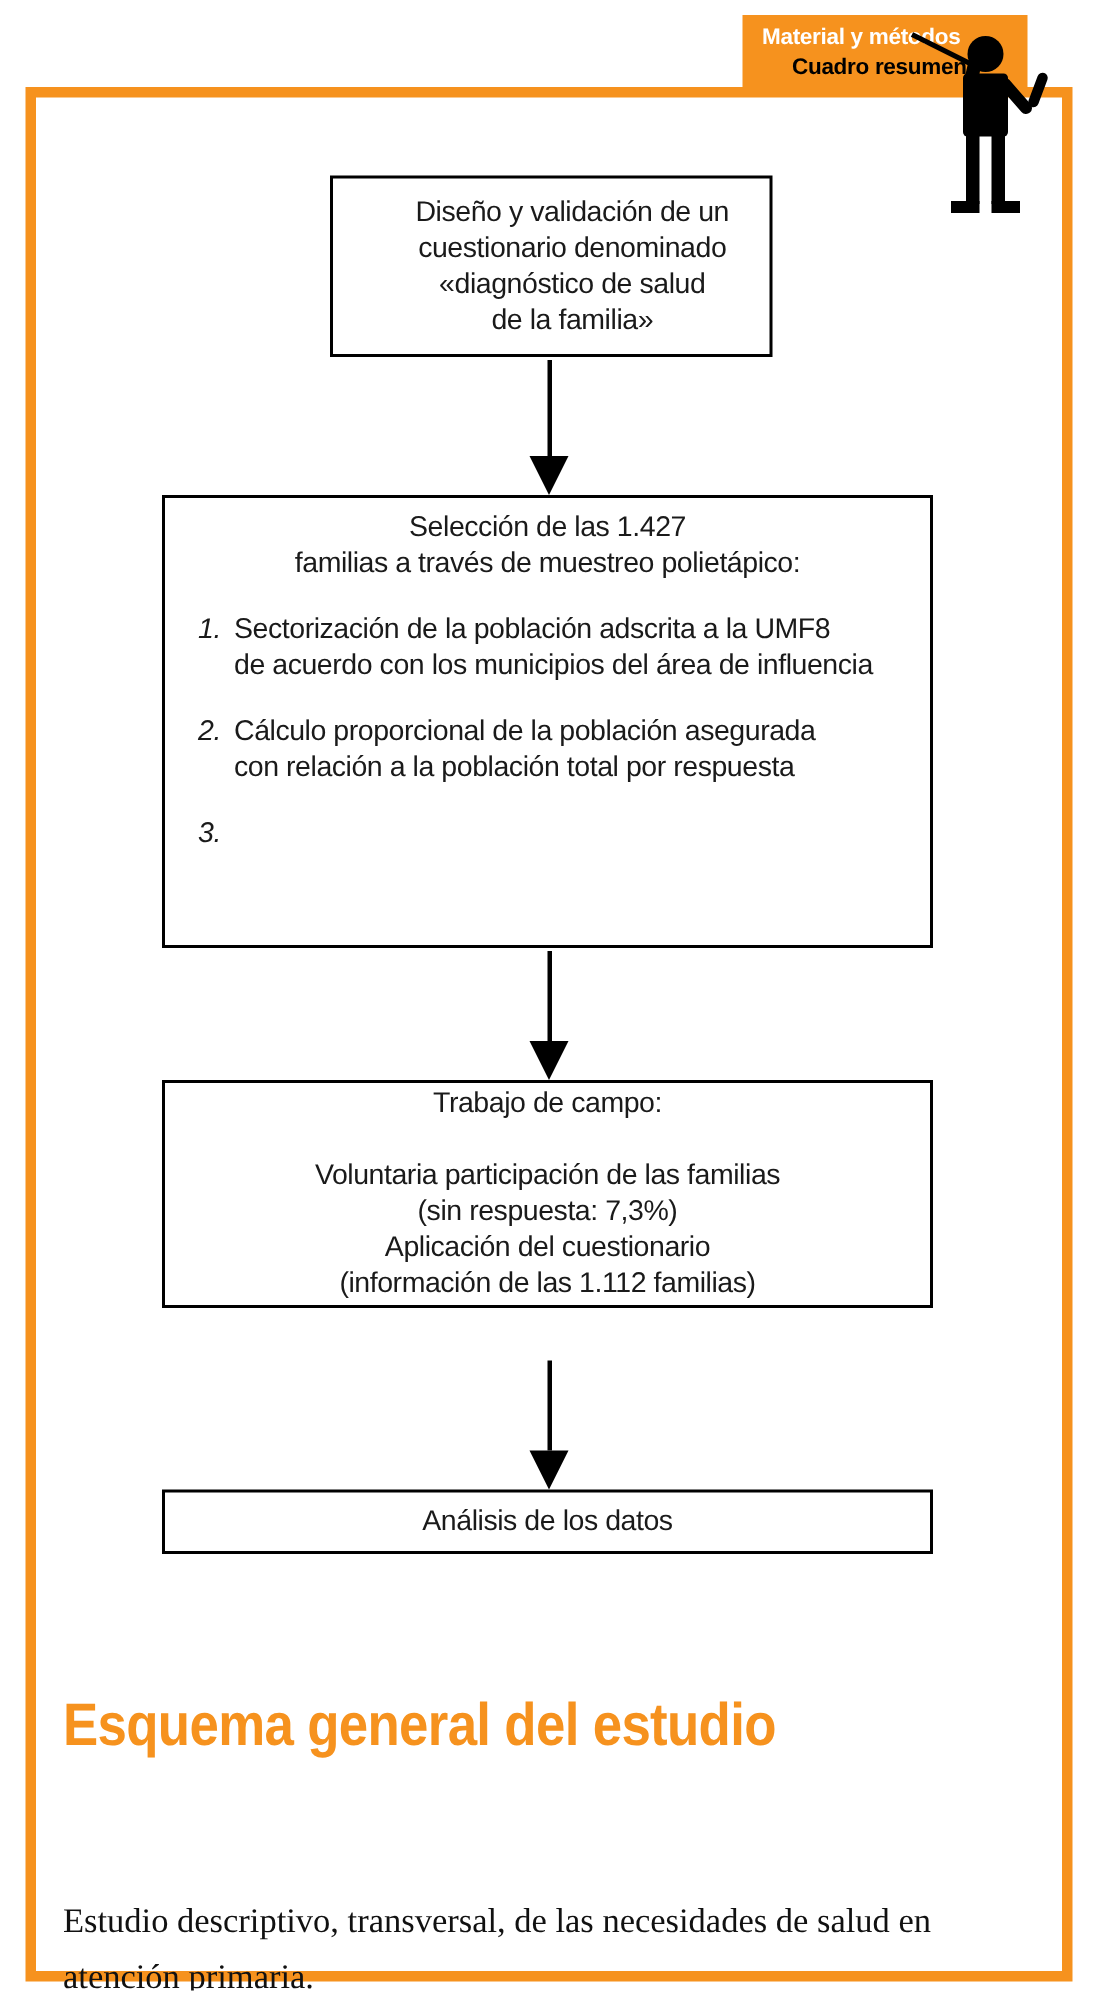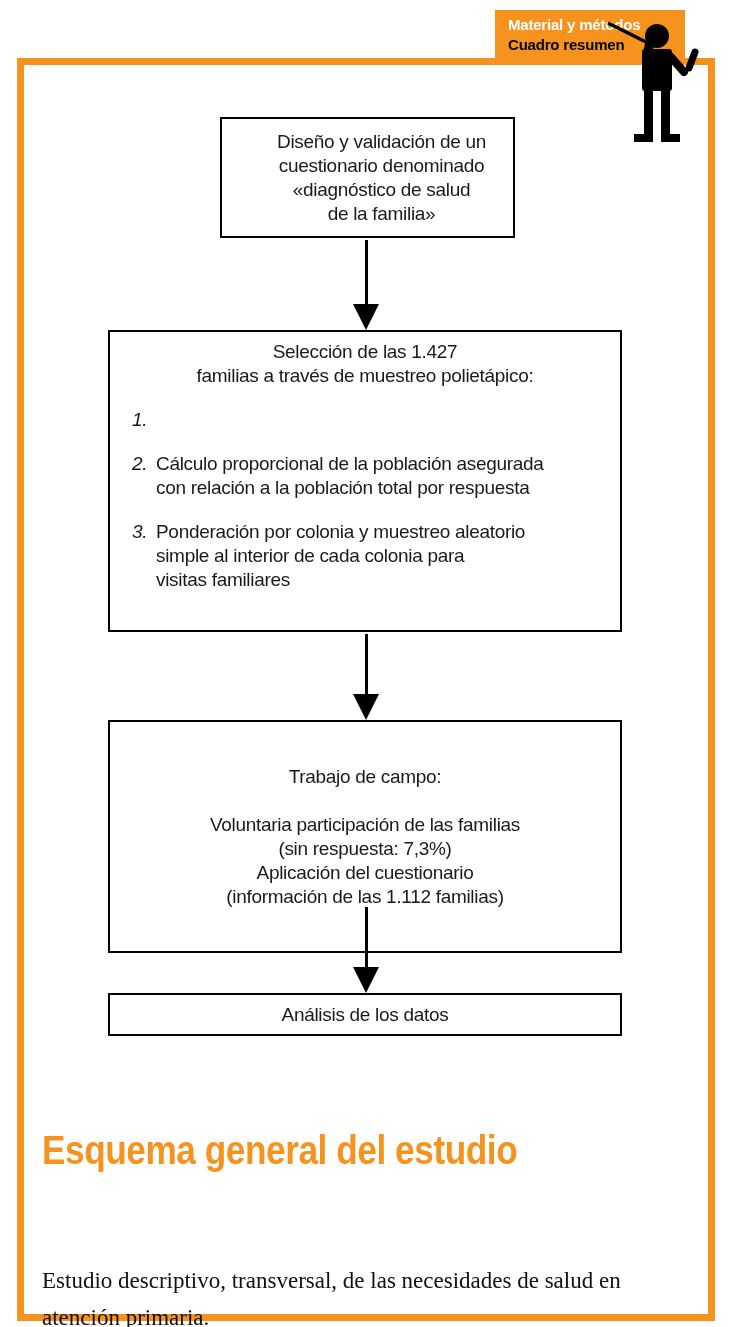"Cuadro resumen" .badge .l2 { margin-left: none -> 20px }
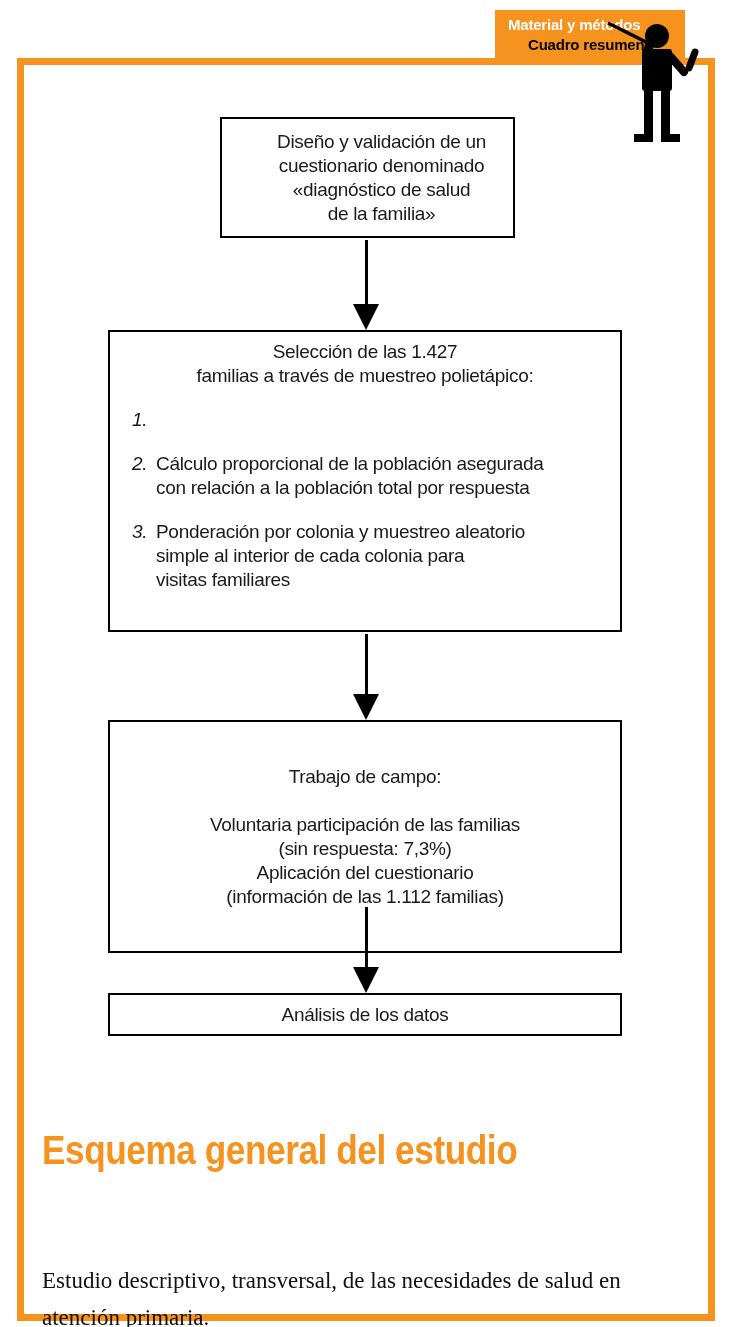"Sectorización de la población adscrita" span.preline { html: none -> <span>Sectorización de la población adscrita a la UMF8 de acuerdo con los municipios del área de influencia</span> }
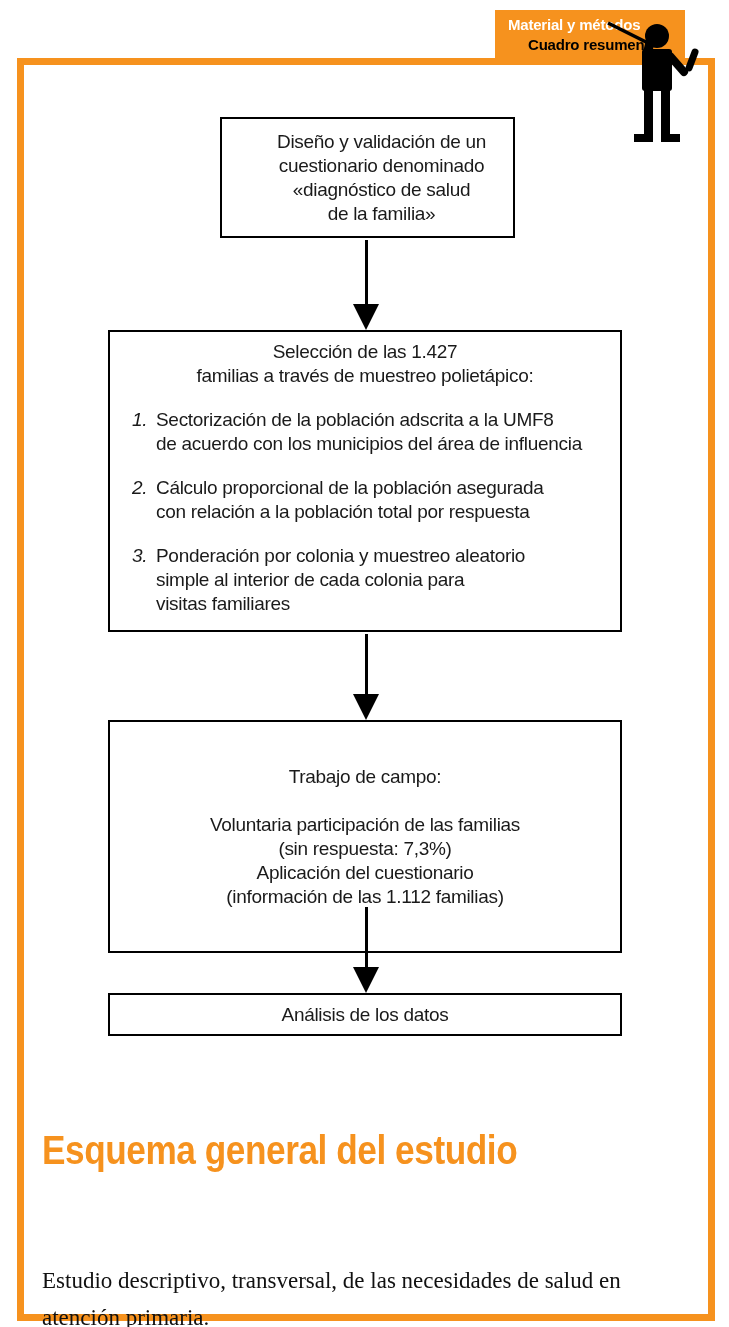"Ponderación por colonia y muestreo" span.preline { html: <span>Ponderación por colonia y muestreo aleatorio simple al interior de cada colonia para visitas familiares</span> -> none }
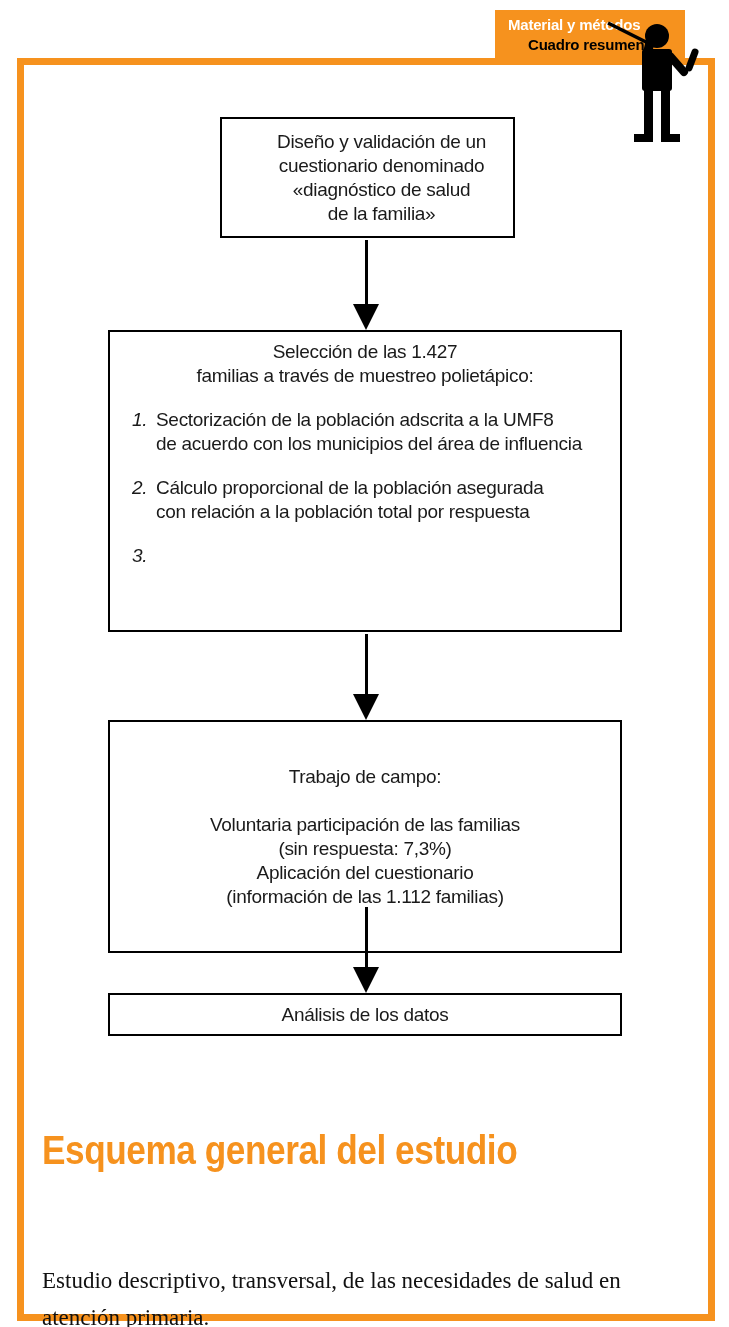"Trabajo de campo:" .box3 { height: 233px -> 152px }
